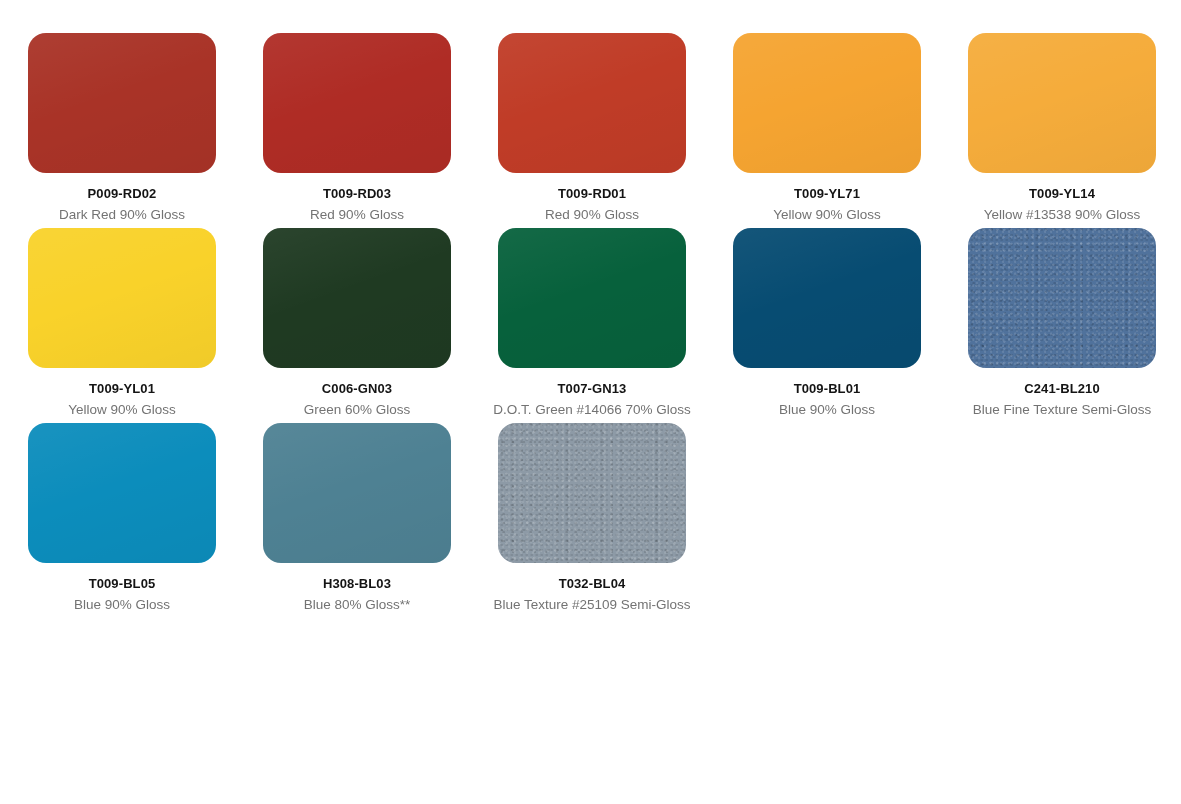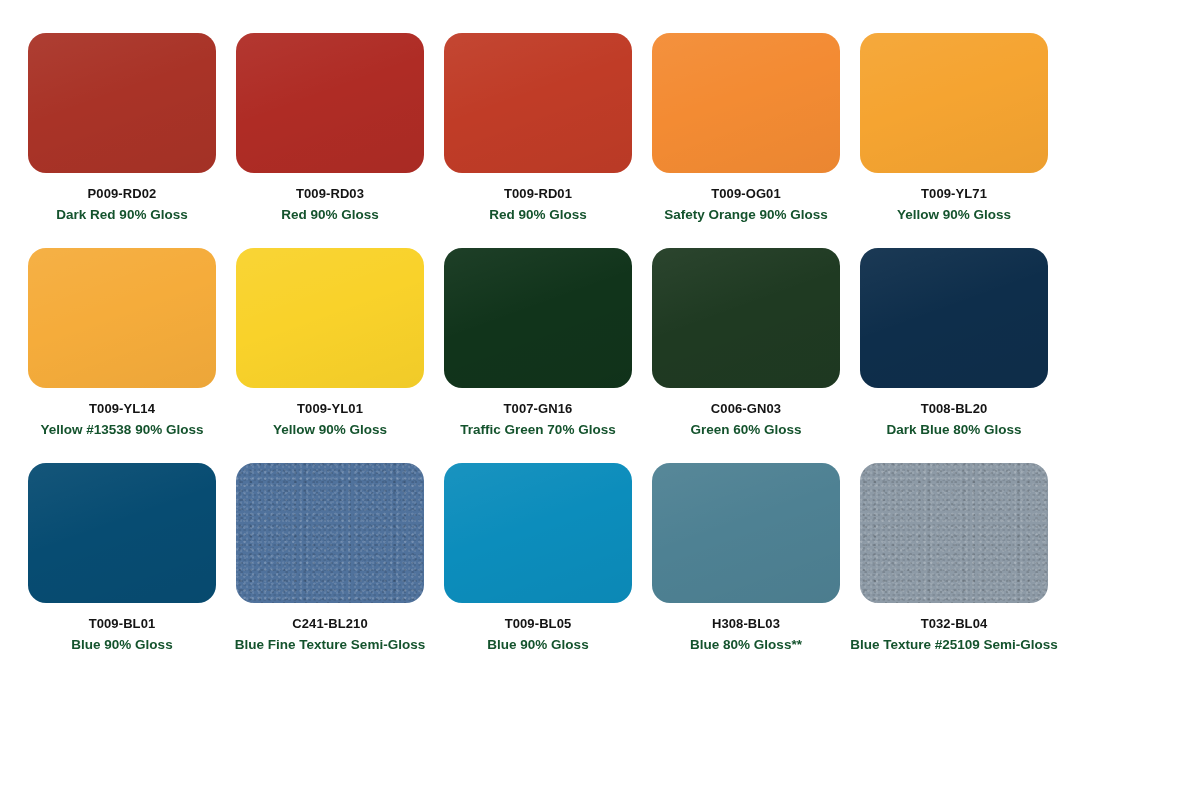"P009-RD02" .chart { gap: 20px -> none }
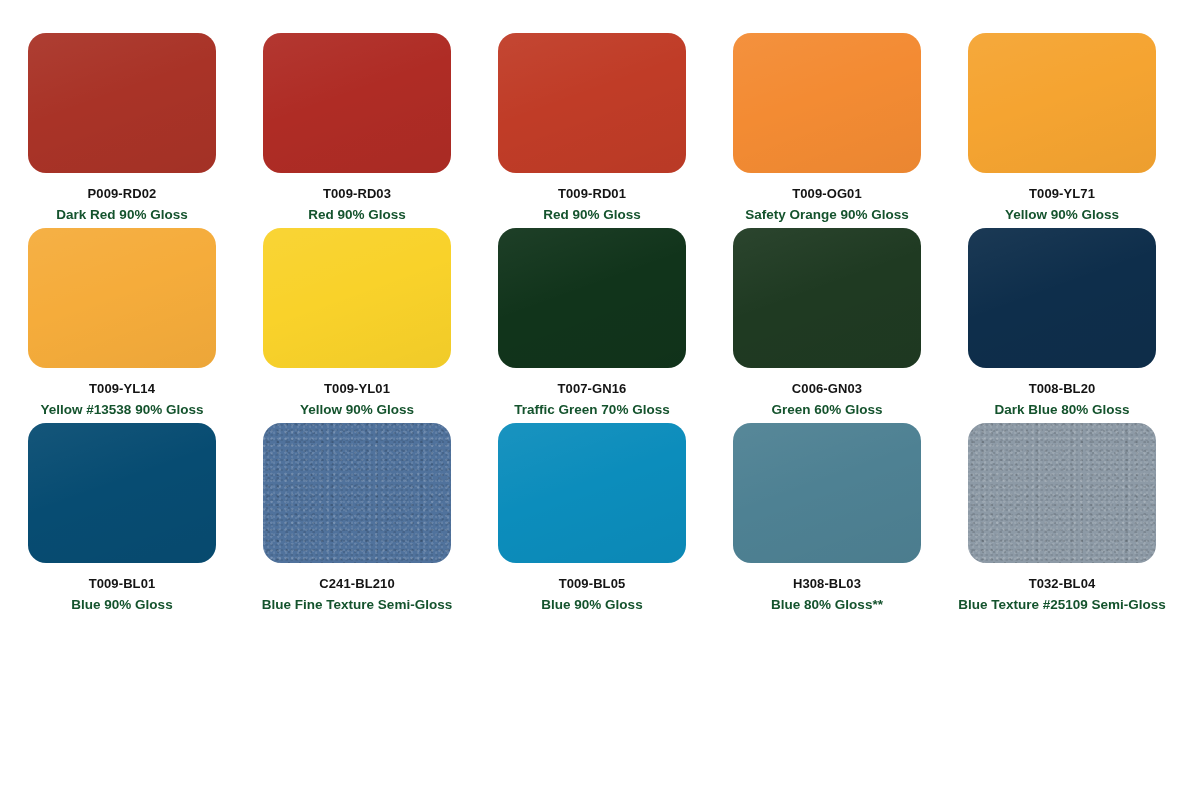"T009-OG01" div.cell { html: <div> <div> <div></div> </div> <div>T009-OG01</div> <div>Safety Orange 90% Gloss</div> </div> -> none }
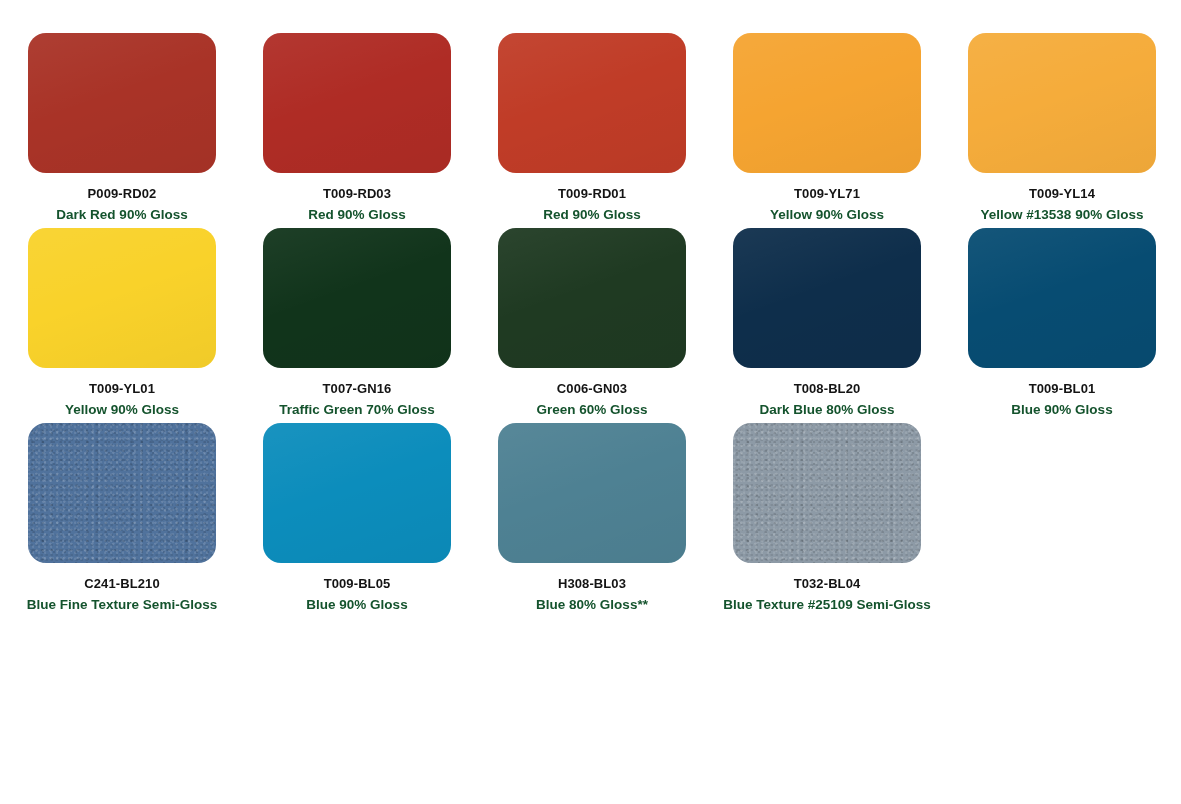"Dark Red 90% Gloss" .desc { color: #14532d -> #737373; font-weight: bold -> normal }
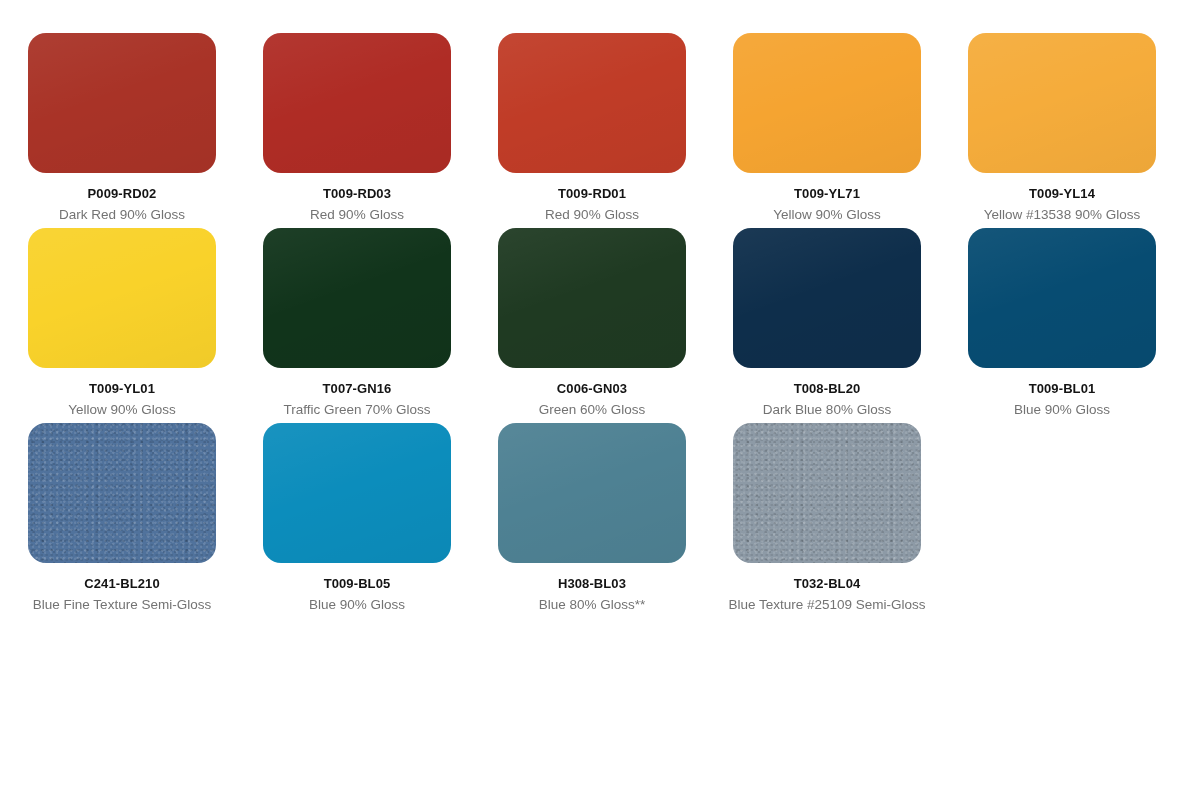"T007-GN16" div.cell { html: <div> <div> <div></div> </div> <div>T007-GN16</div> <div>Traffic Green 70% Gloss</div> </div> -> none }
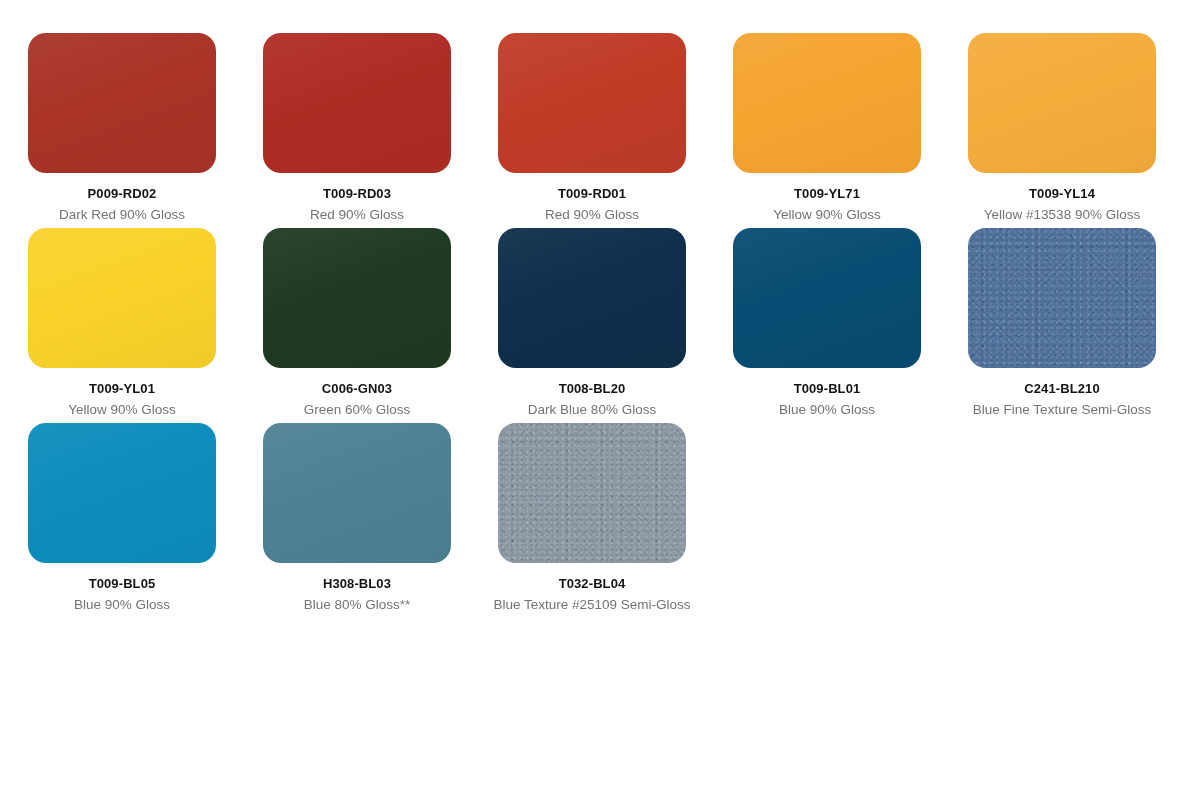"T007-GN13" div.cell { html: none -> <div> <div> <div></div> </div> <div>T007-GN13</div> <div>D.O.T. Green #14066 70% Gloss</div> </div> }
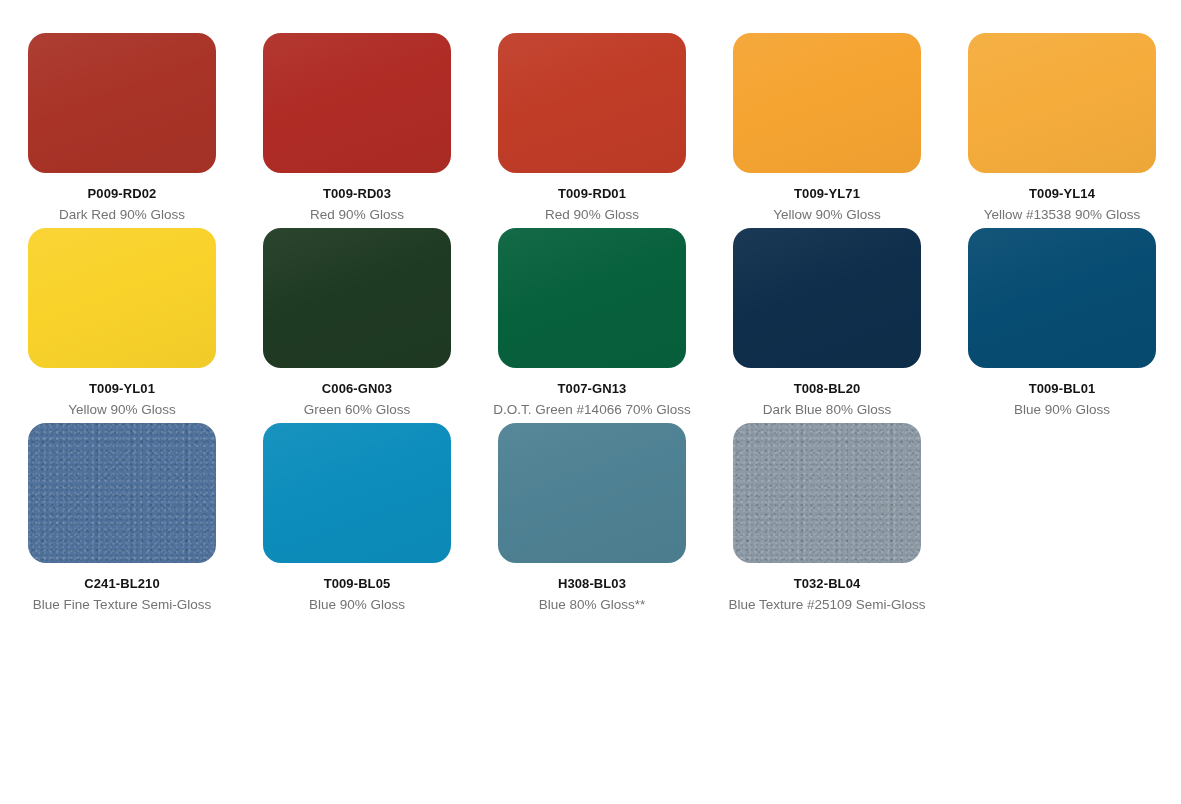"T008-BL20" div.cell { html: <div> <div> <div></div> </div> <div>T008-BL20</div> <div>Dark Blue 80% Gloss</div> </div> -> none }
